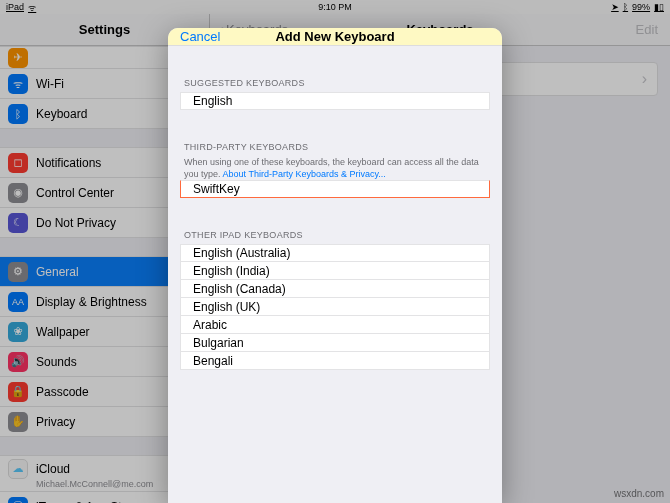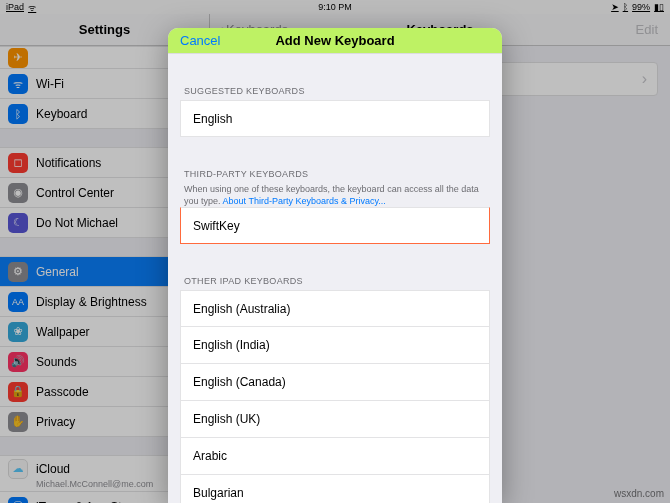"Cancel" .sheet-nav { background: #bef264 -> #fef9c3; height: 26px -> 18px }
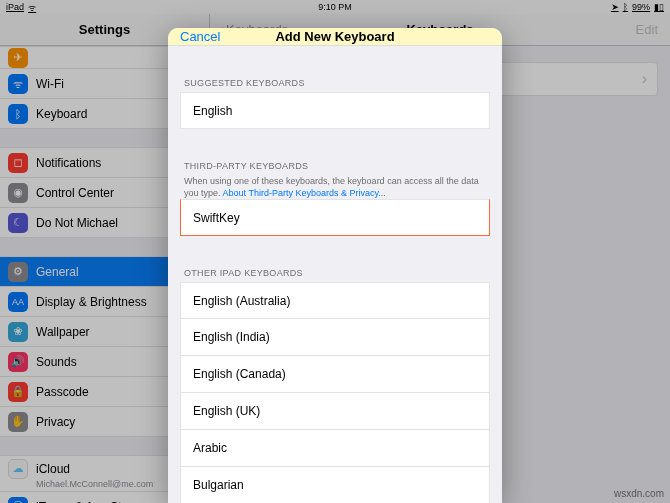"English" .krow { height: 37px -> 18px }
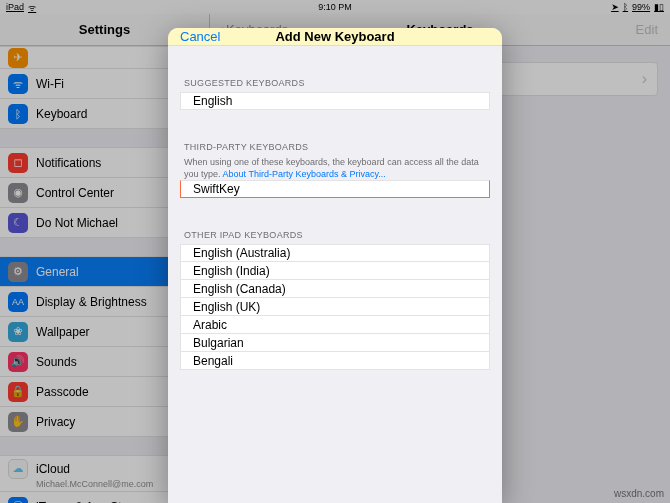"Do Not Michael" span.label { text: Michael -> Privacy }
